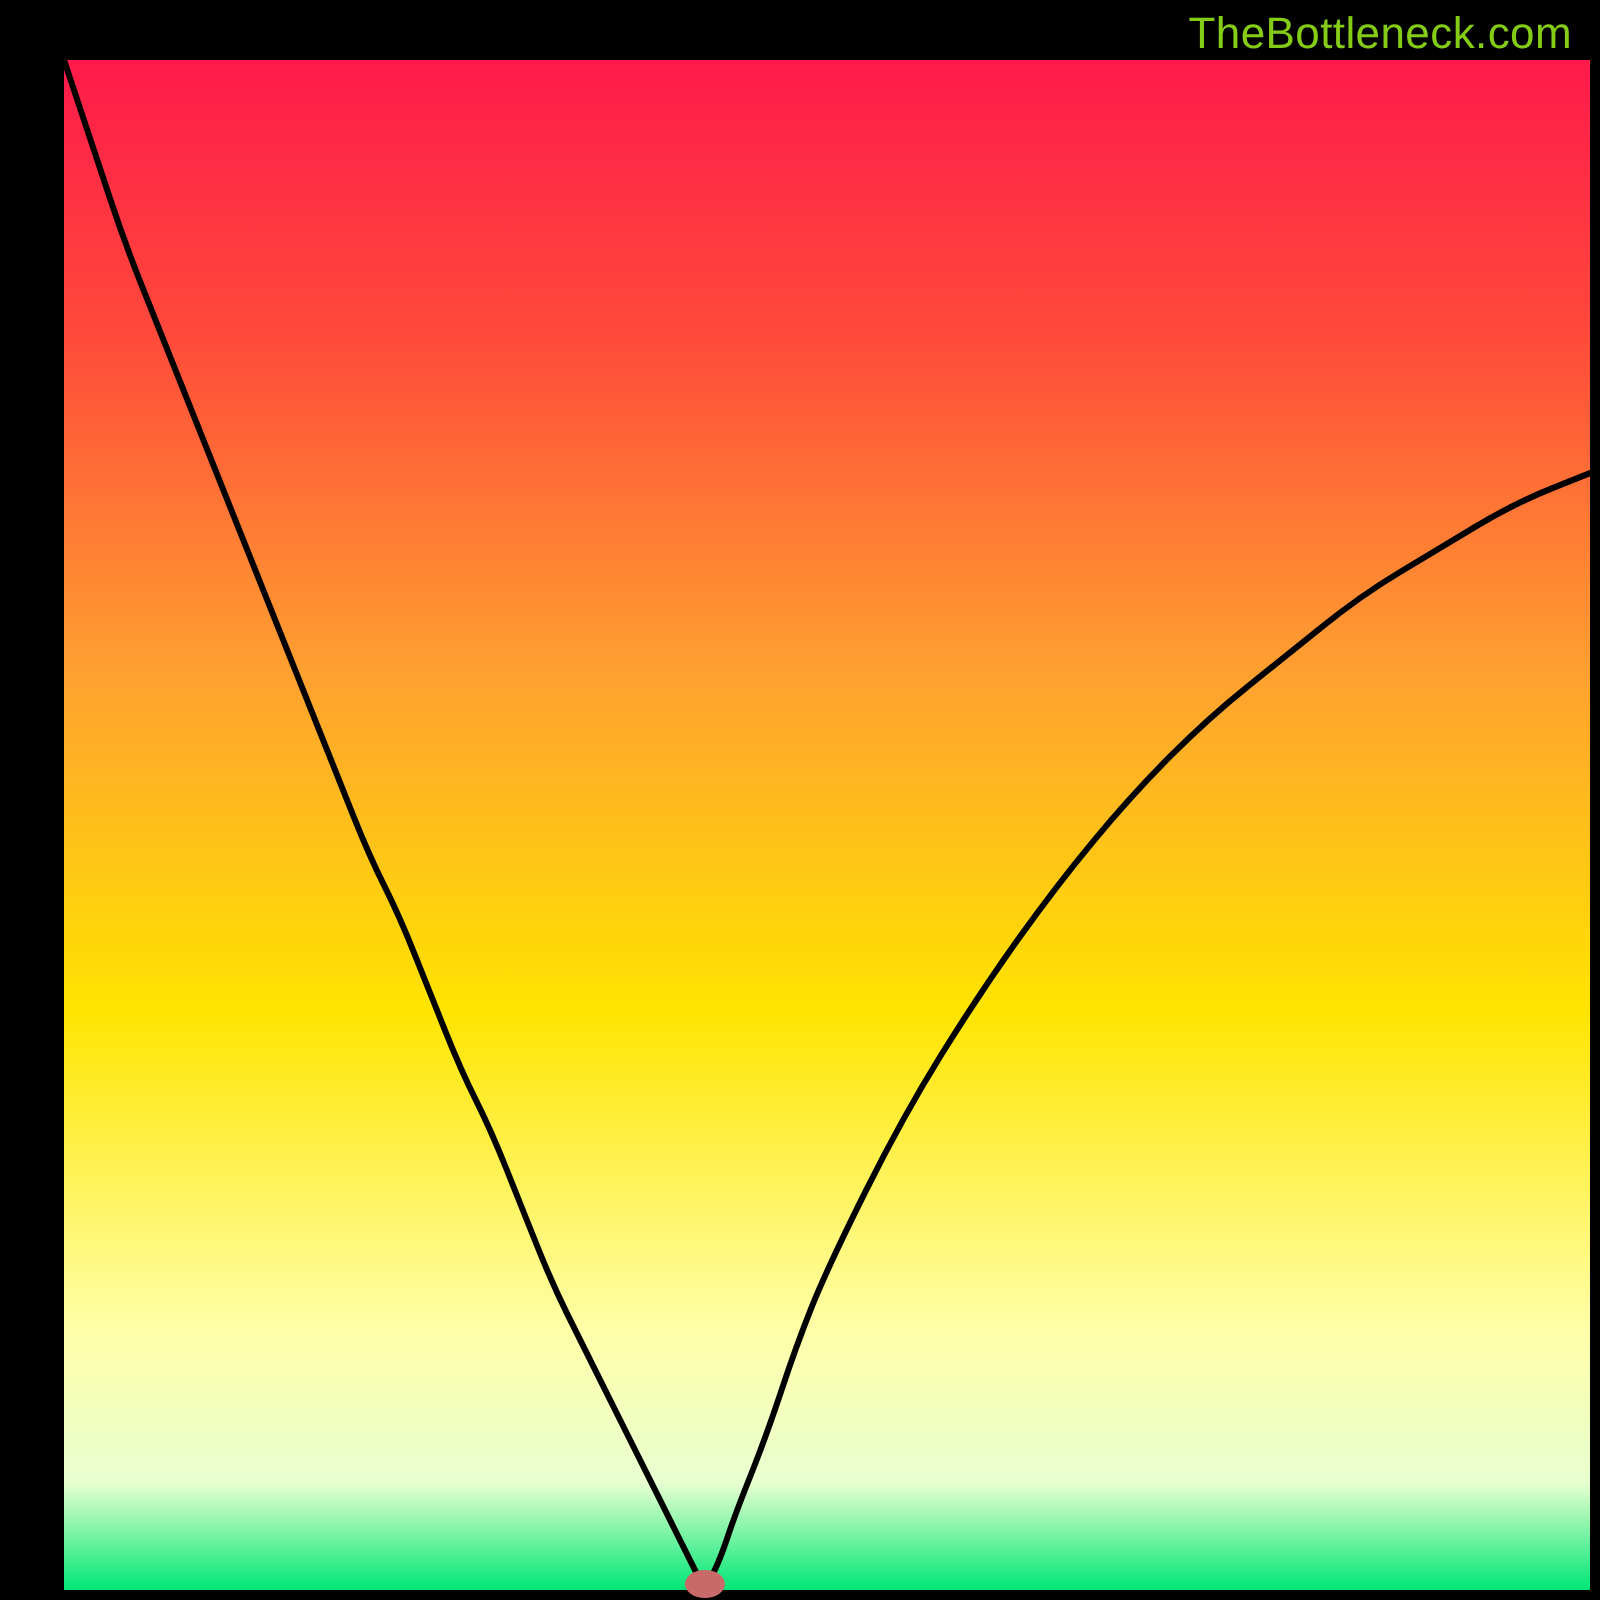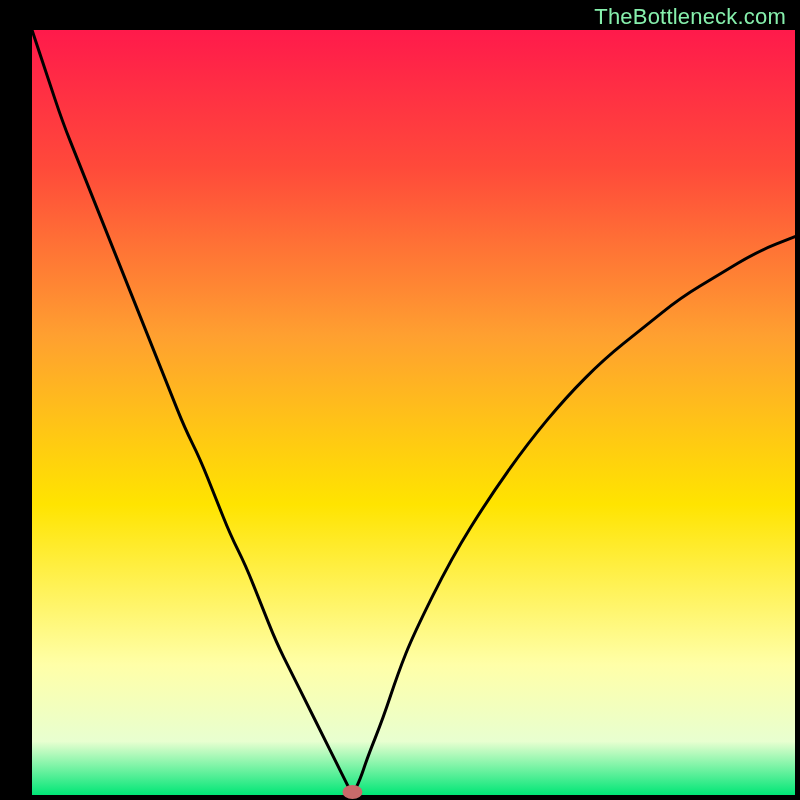"TheBottleneck.com" .watermark { color: #86efac -> #84cc16 }
